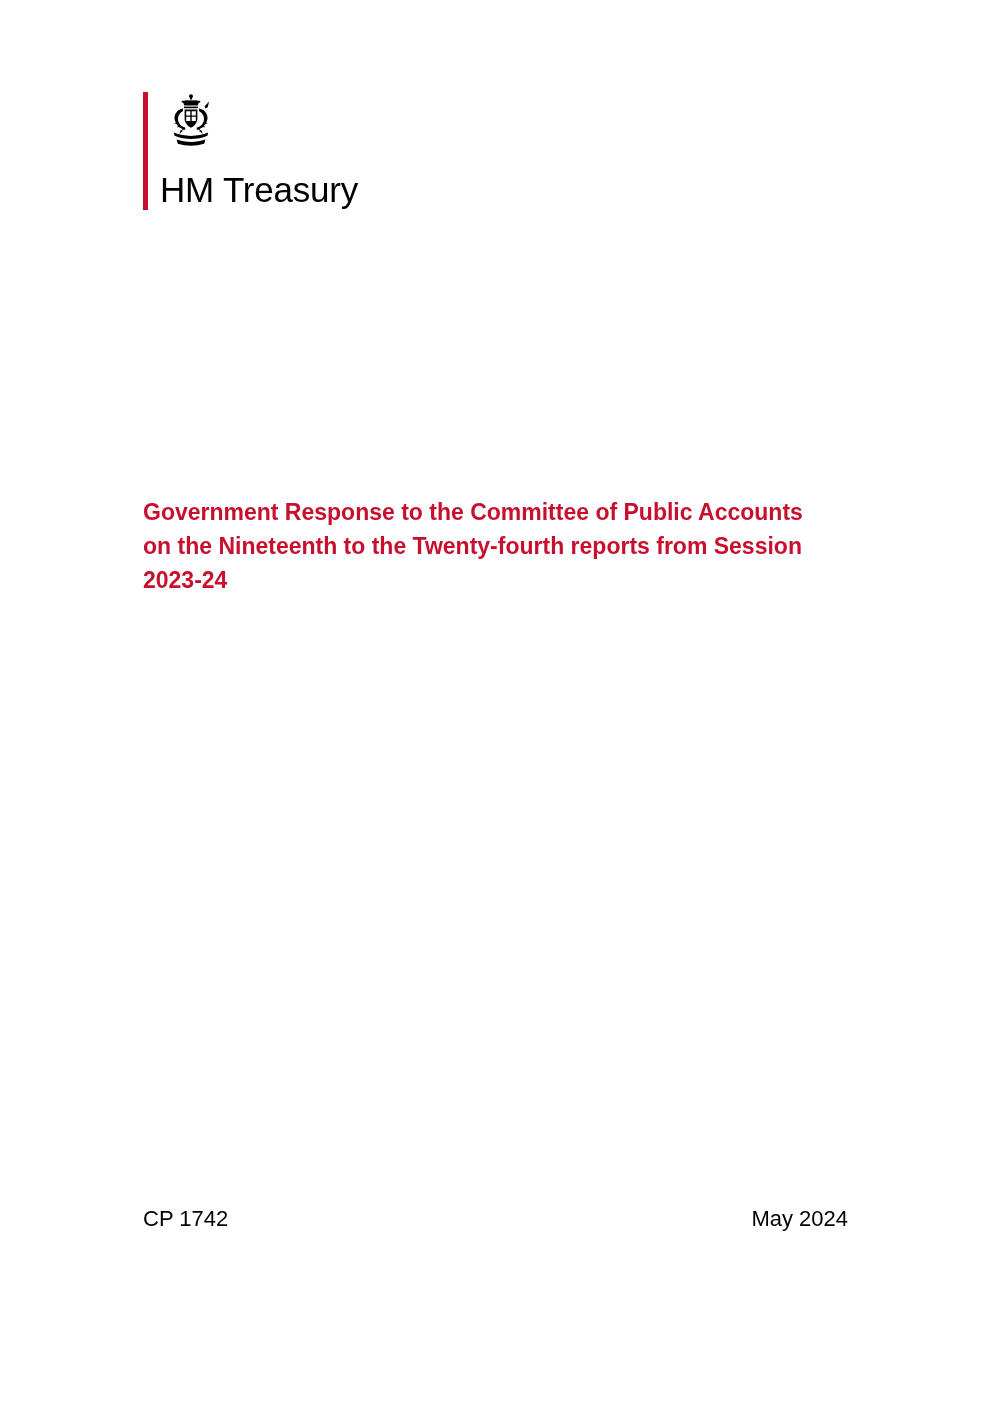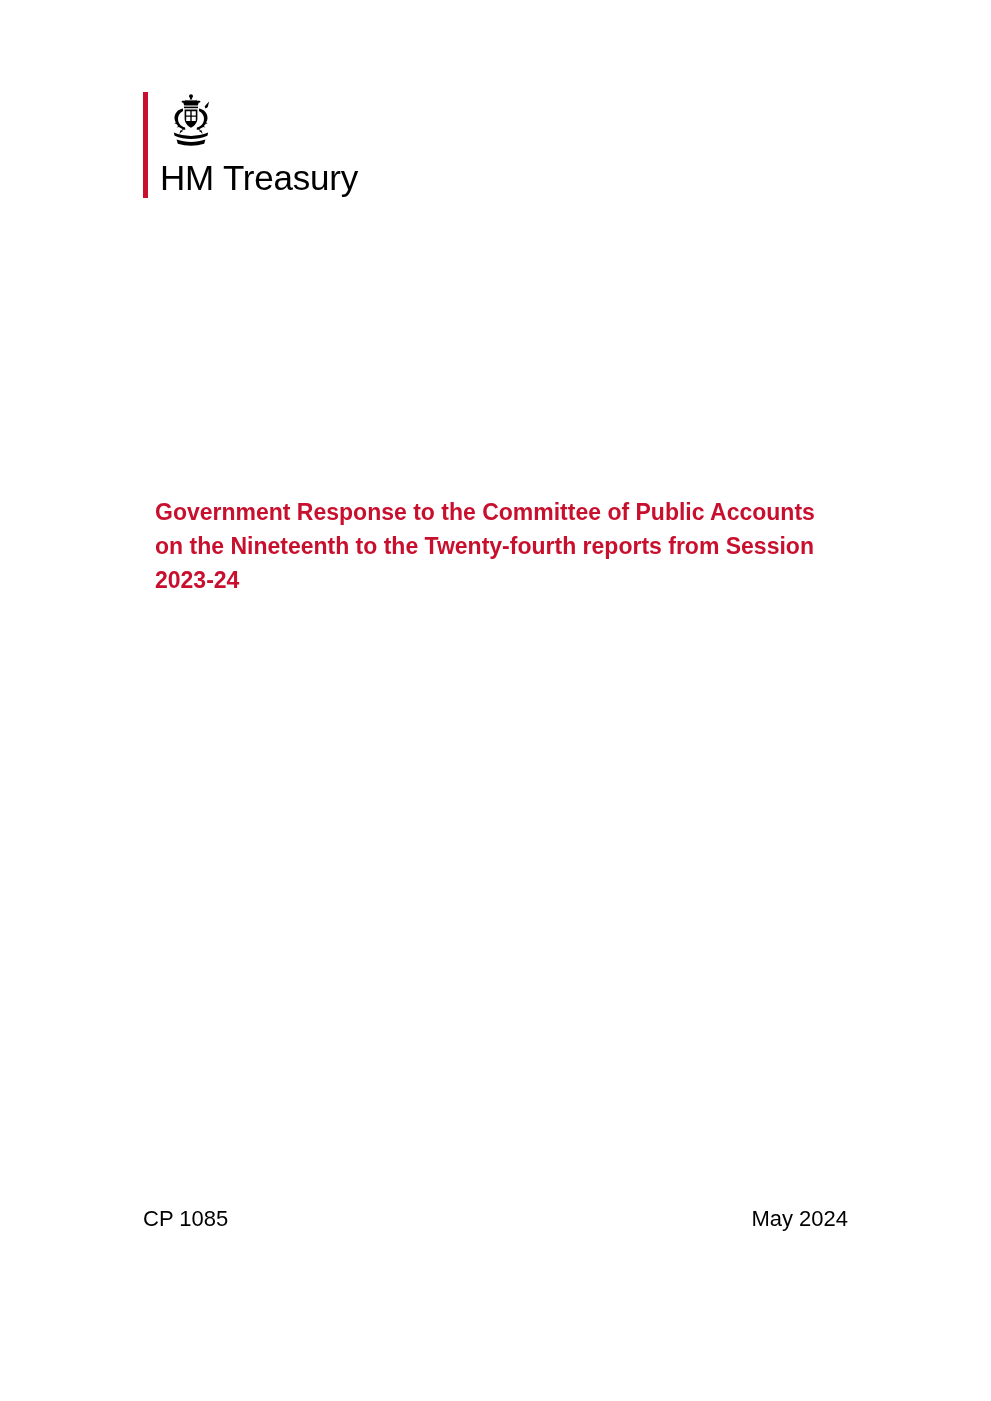"HM Treasury" .dept-name { margin-top: 8px -> 20px }
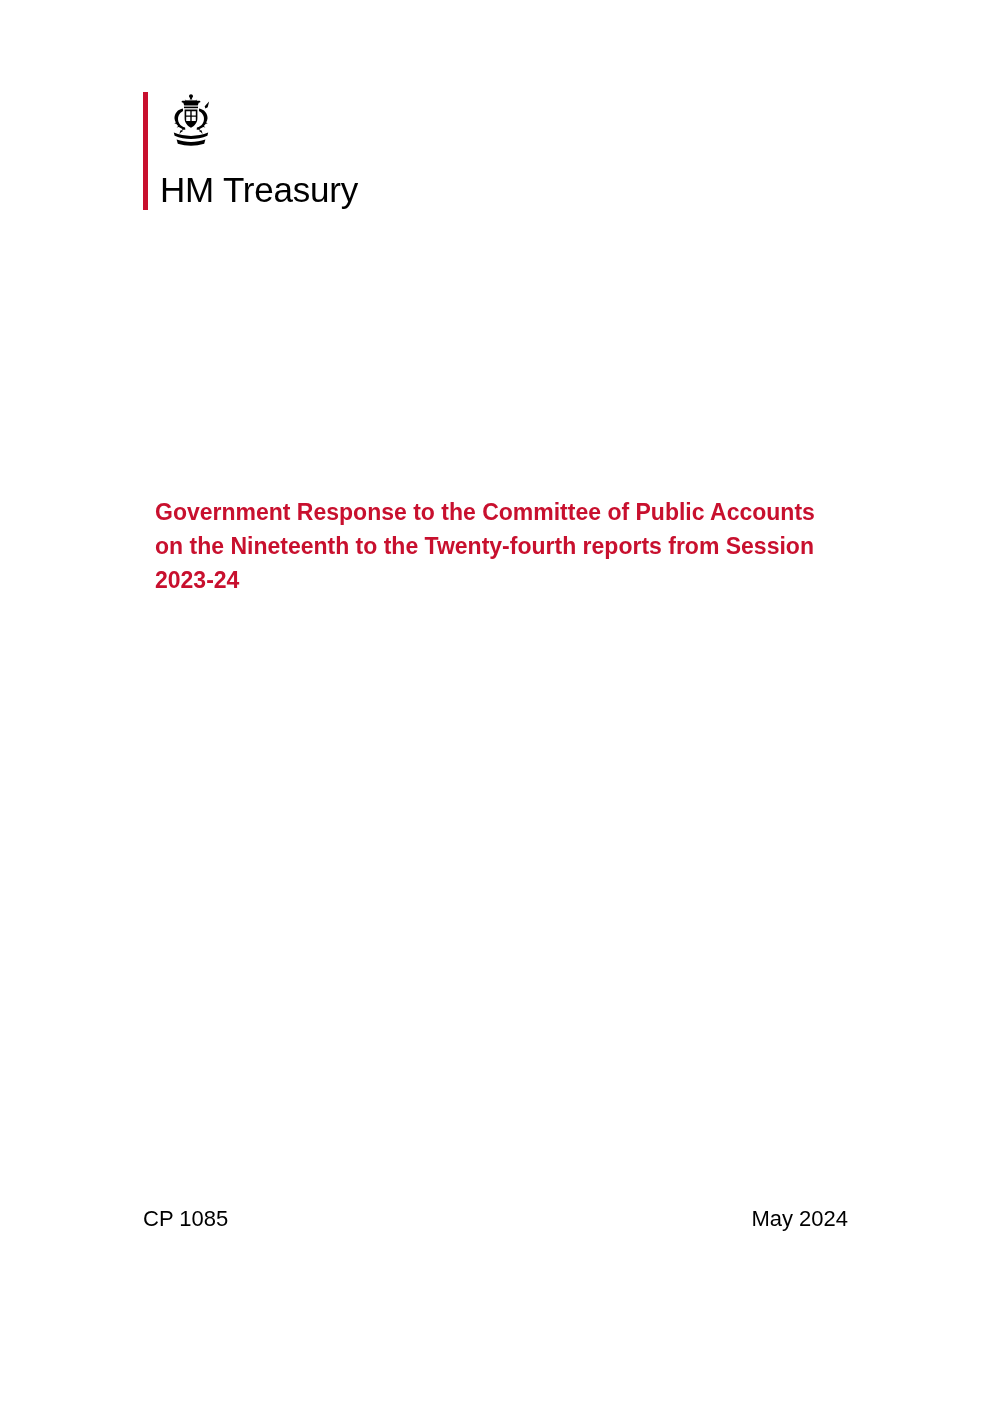"Government Response to the Committee" .doc-subtitle { margin-left: 12px -> none }
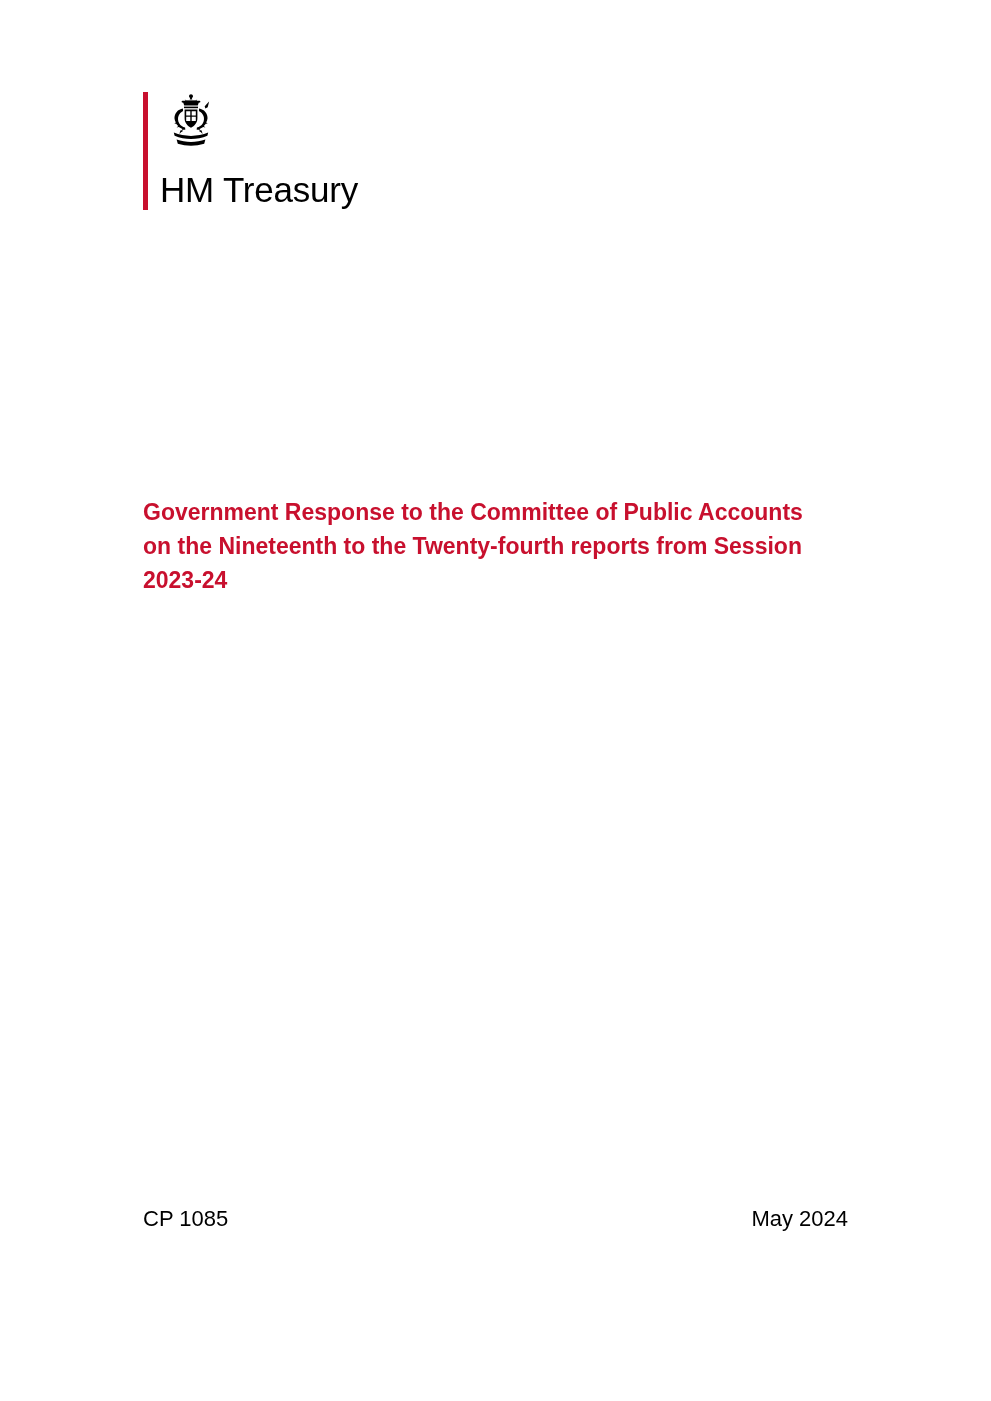"CP 1085" div.footer-left { text: 1085 -> 1742 }
